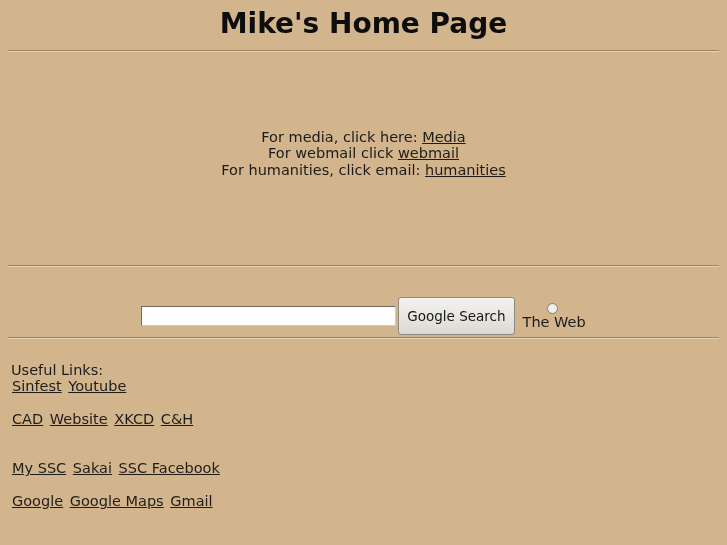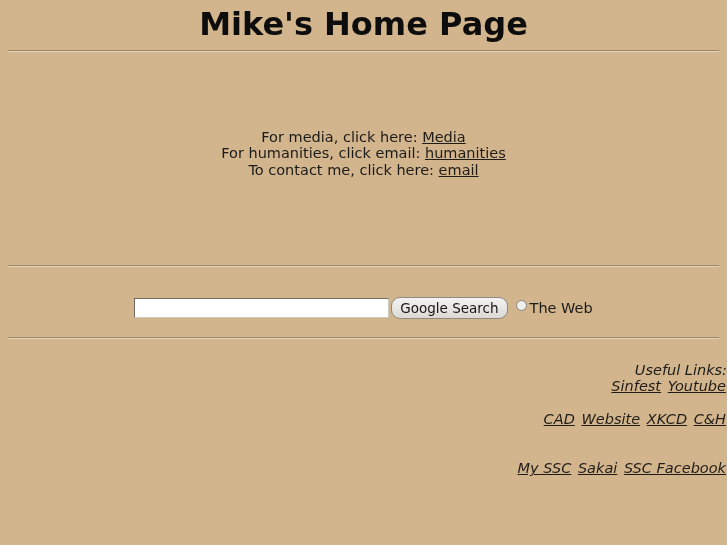"Mike's Home Page" .title { font-size: 32px -> 28px }
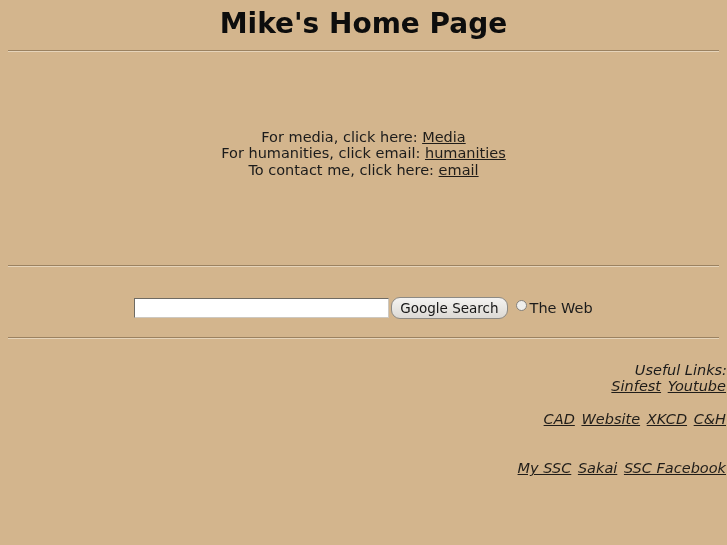"For webmail click webmail" div { html: none -> <div><span>For webmail click </span><a>webmail</a></div> }
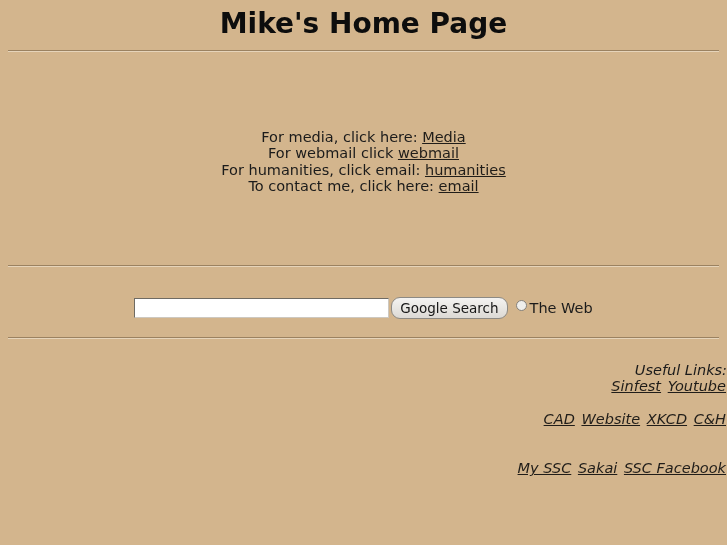"To contact me, click here:" div { html: <div><span>To contact me, click here: </span><a>email</a></div> -> none }
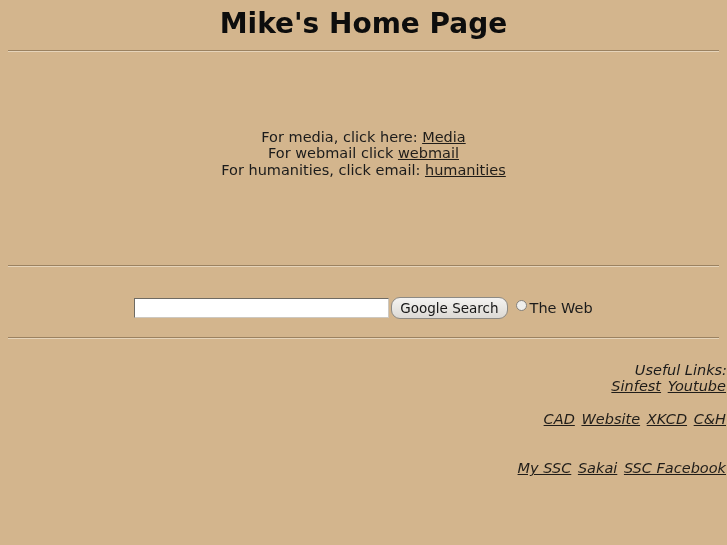"Google Search" .search-btn { border-radius: 9px -> 3px; height: 22px -> 38px }
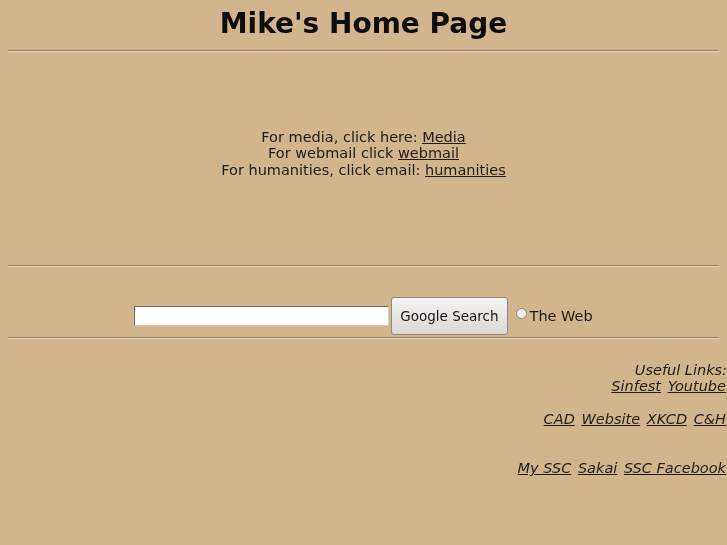"The Web" .radio-wrap { align-items: flex-start -> center; flex-direction: none -> column }
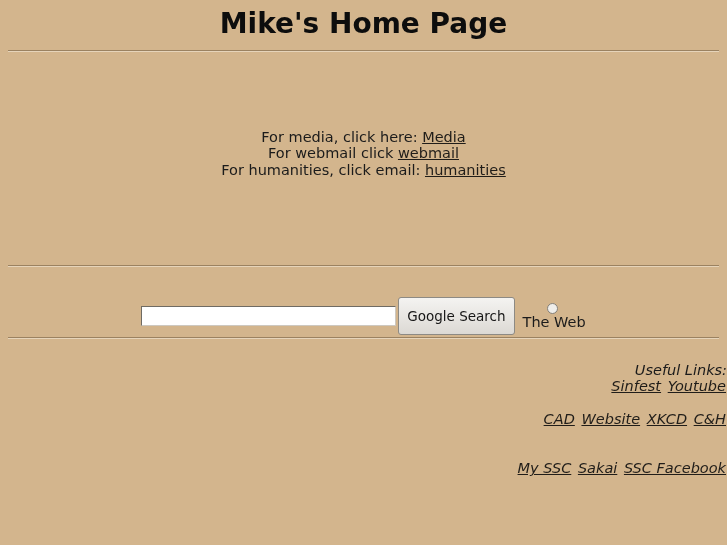"Useful Links:" .useful { font-style: italic -> none; text-align: right -> left }
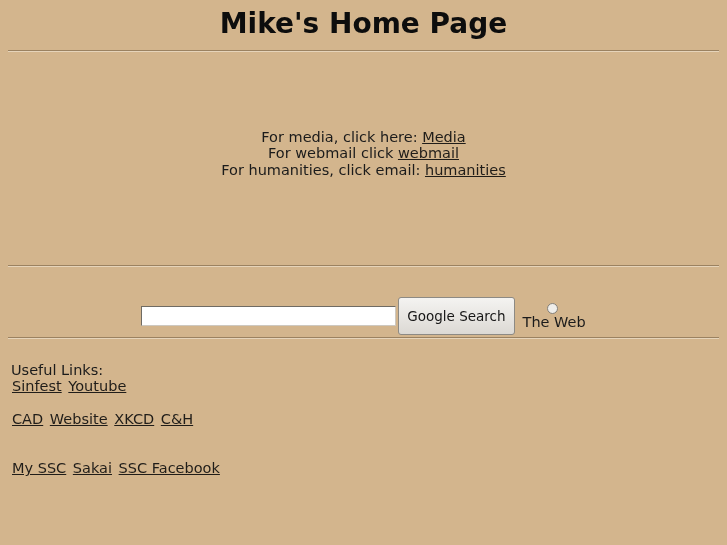"Google Google Maps Gmail" div.grp { html: none -> <div><a>Google</a> <a>Google Maps</a> <a>Gmail</a></div> }
